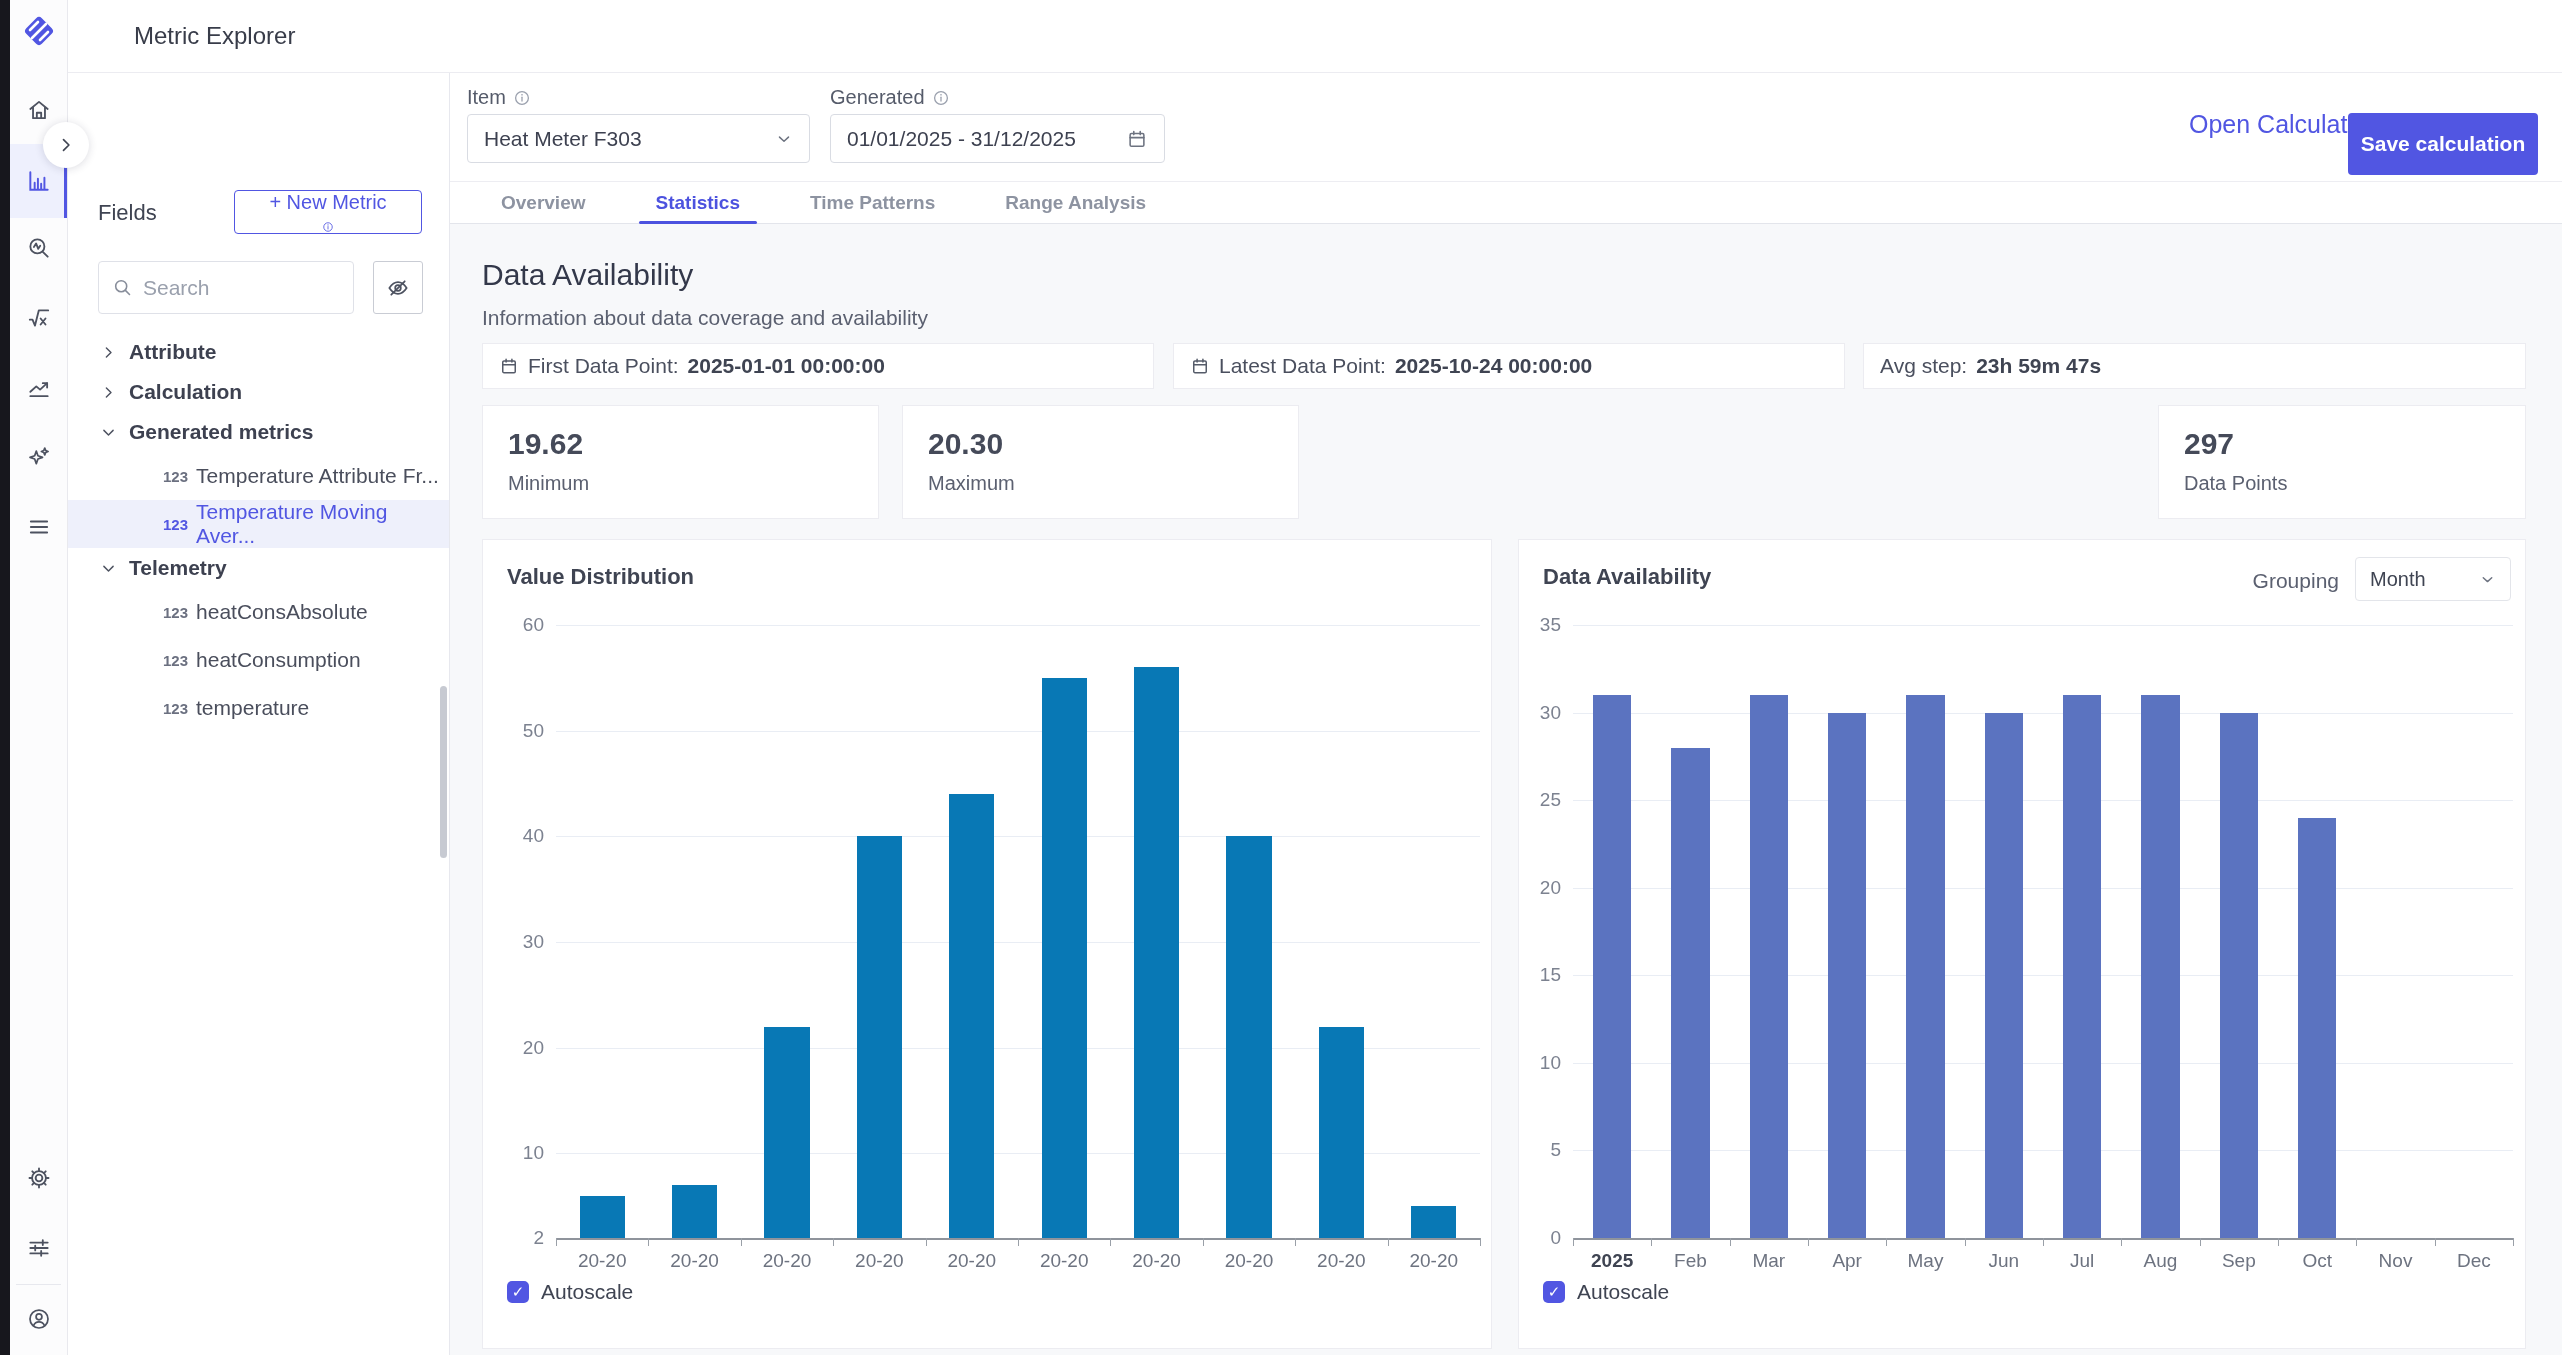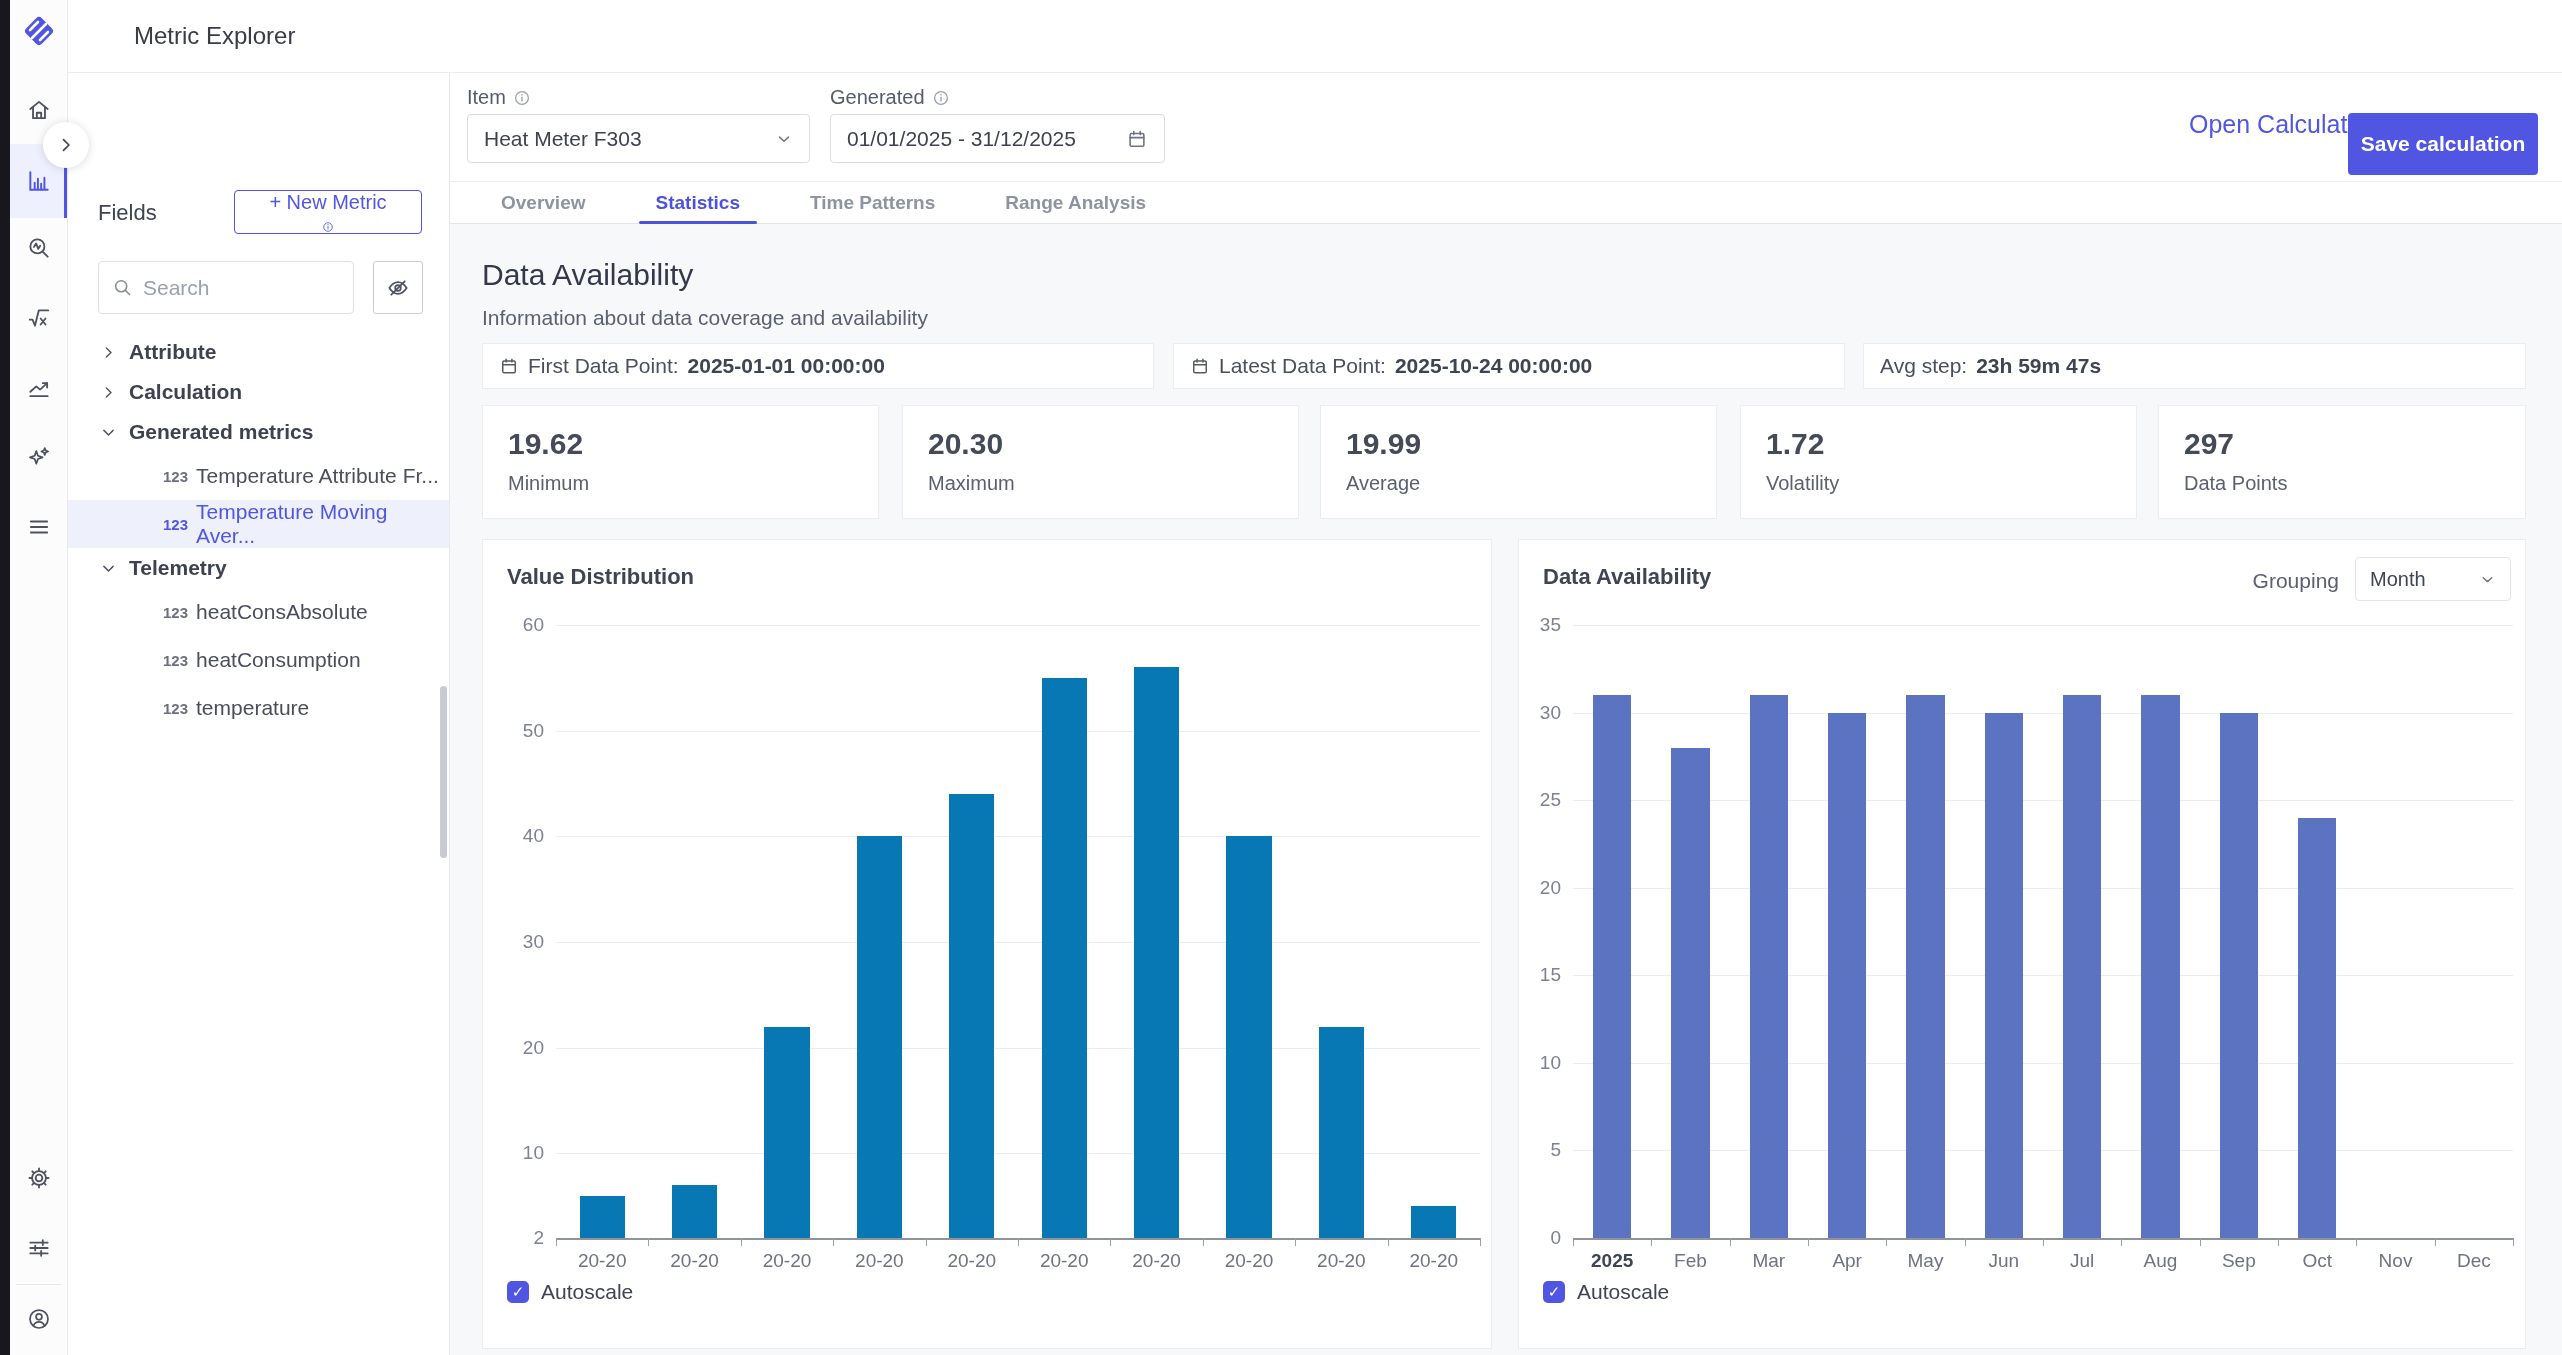"19.99" div.stat-card { html: <div> <div>19.99</div> <div>Average</div> </div> -> none }
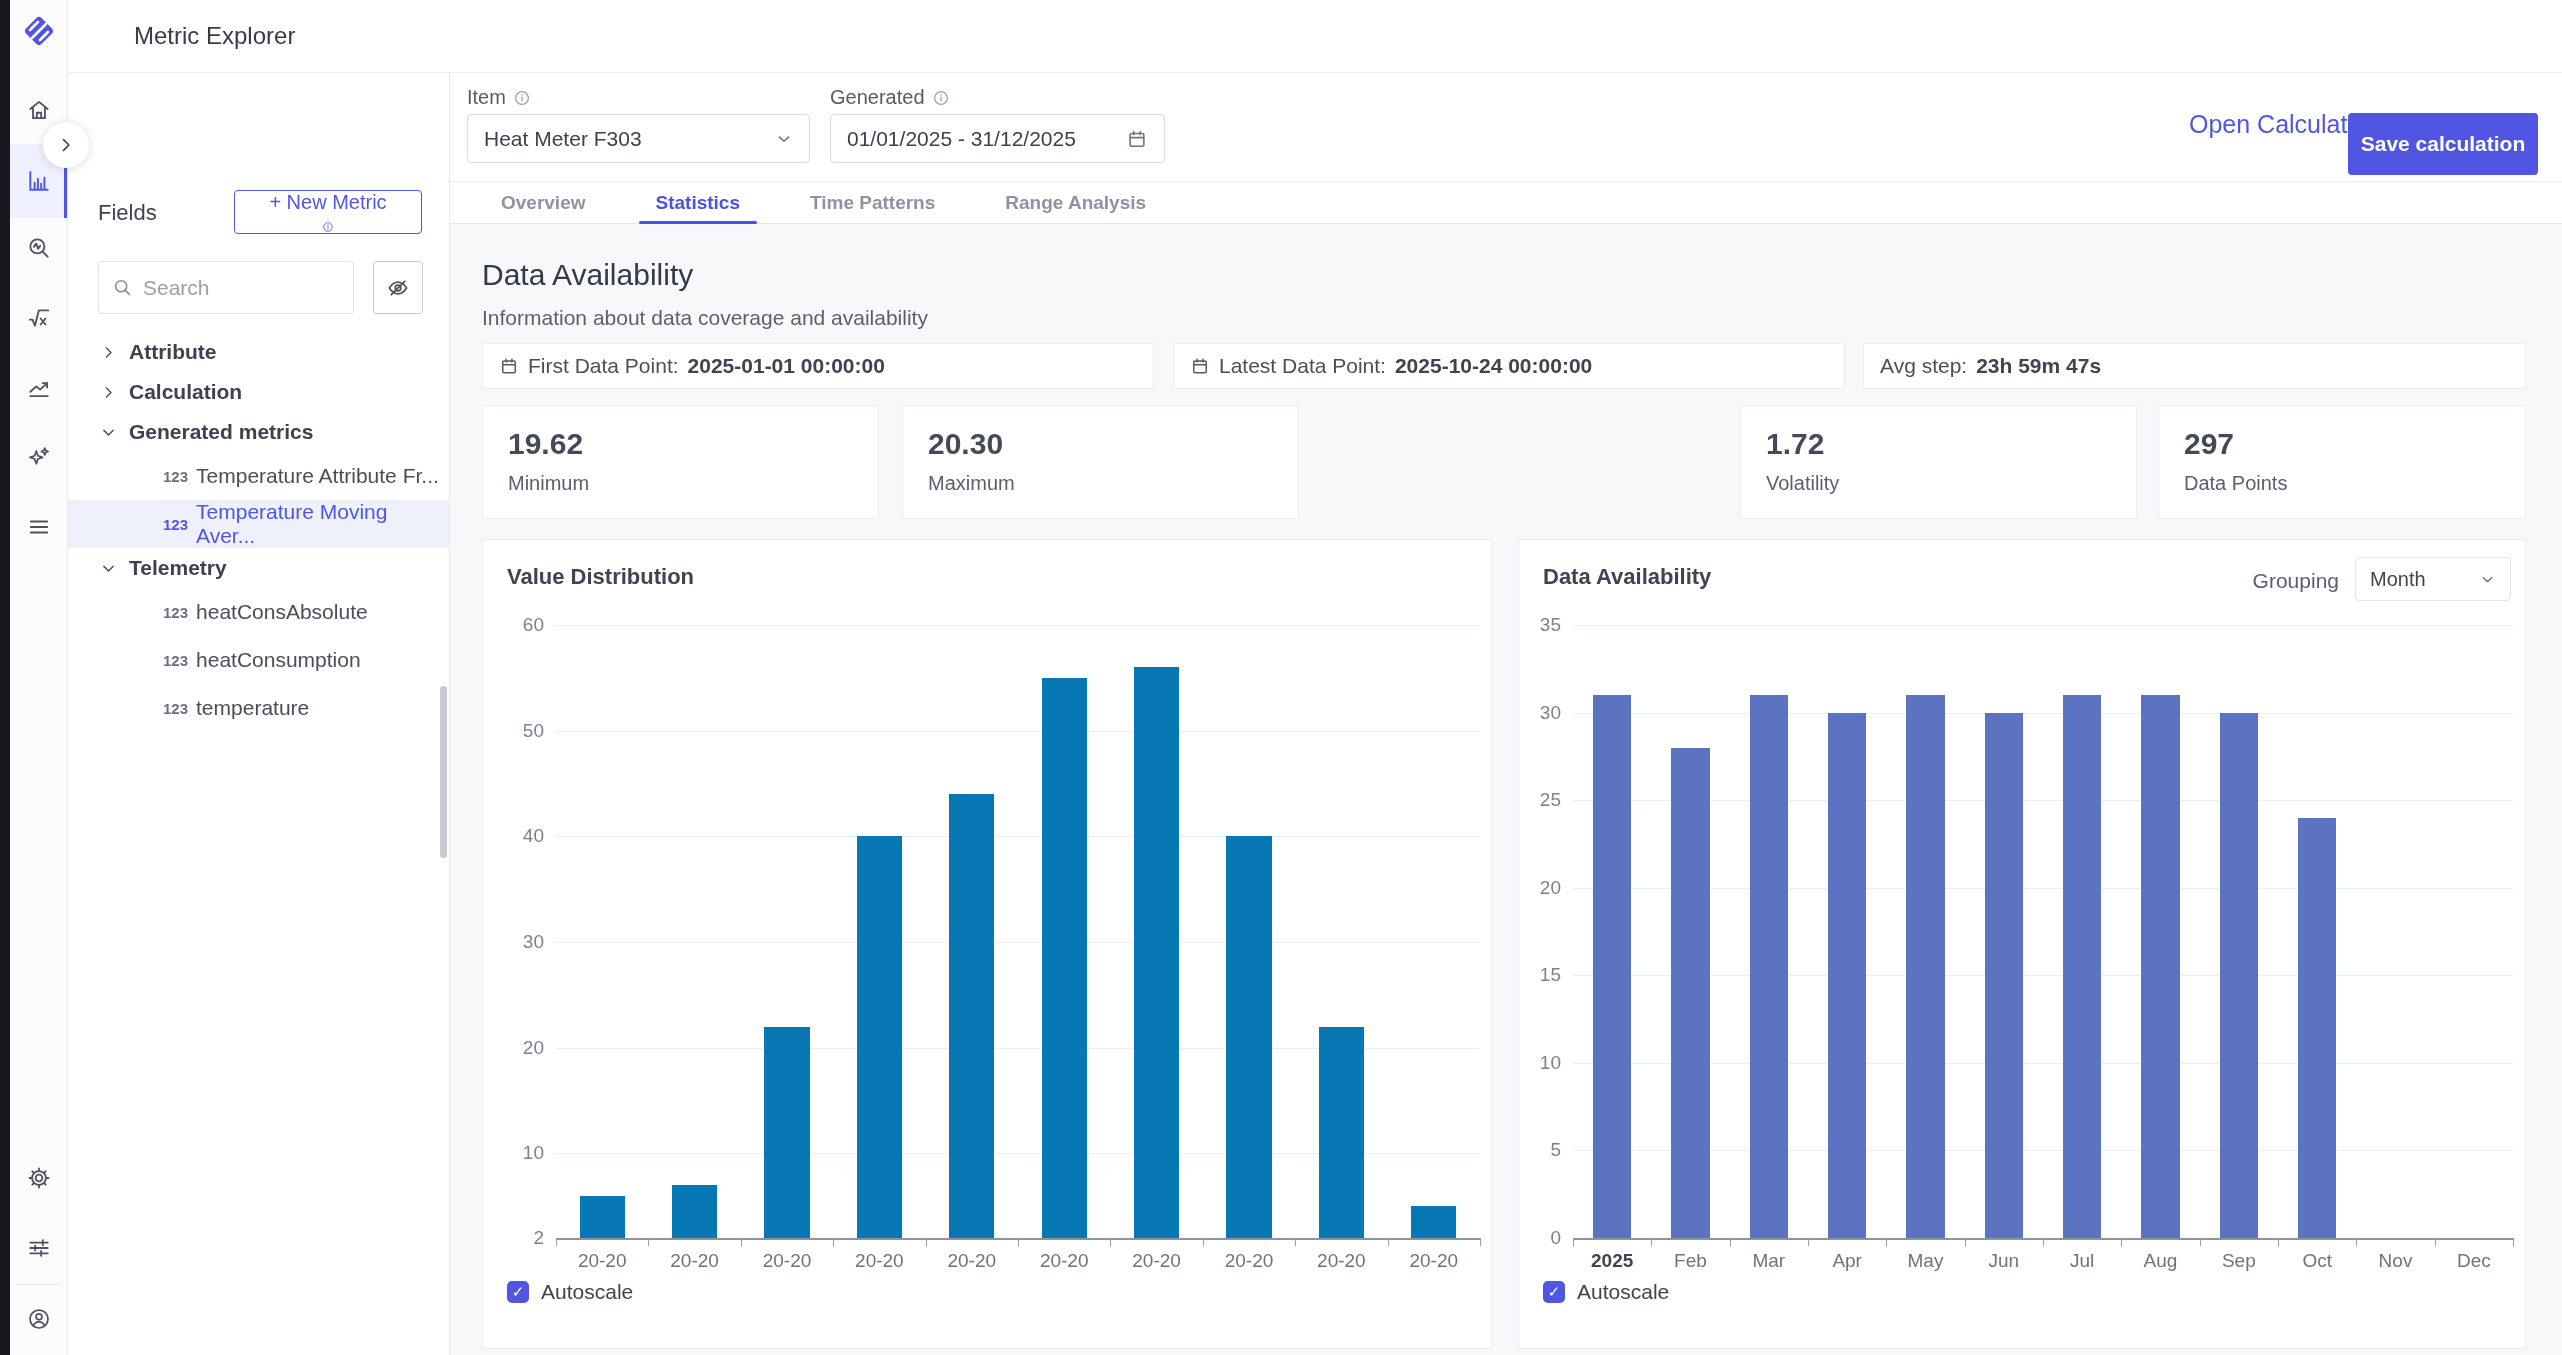"1.72" div.stat-card { html: <div> <div>1.72</div> <div>Volatility</div> </div> -> none }
